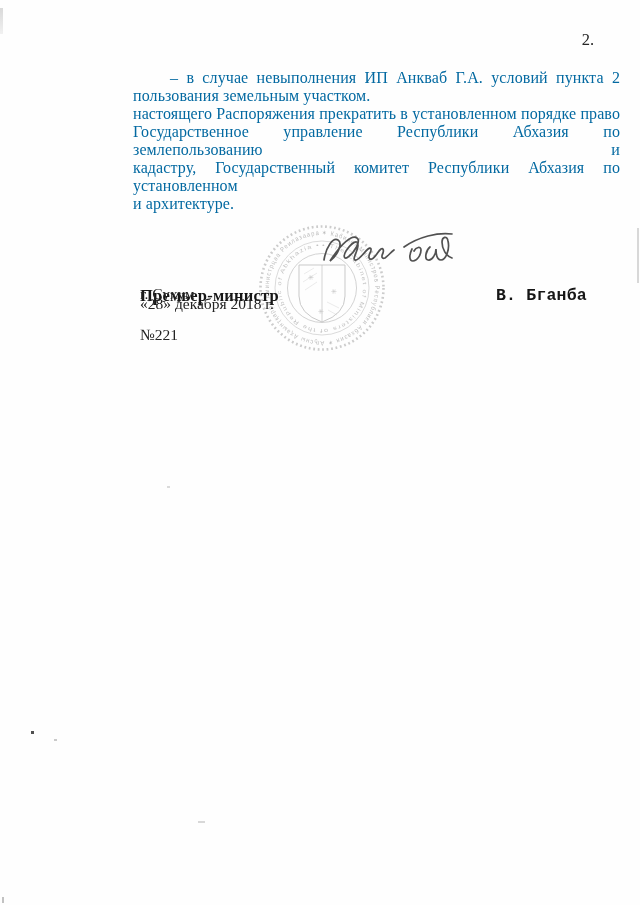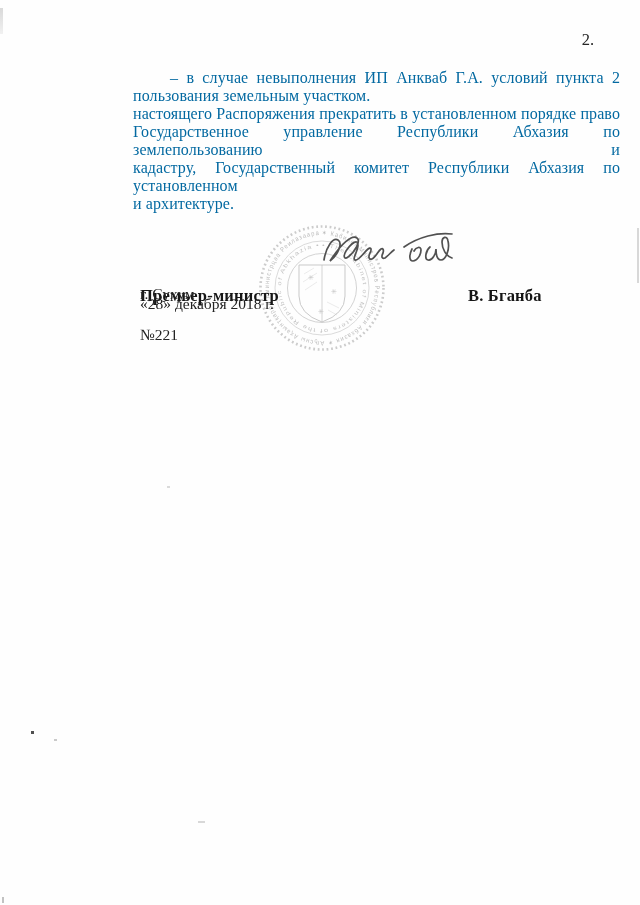"В. Бганба" .sig-name { font-family: none -> Liberation Mono, monospace; left: 468px -> 496px }
